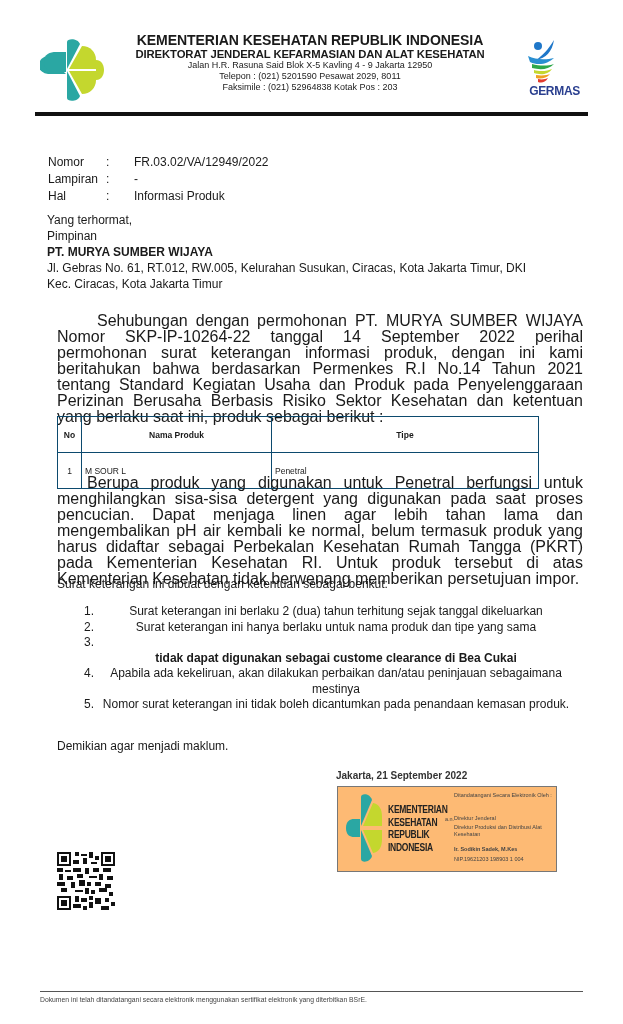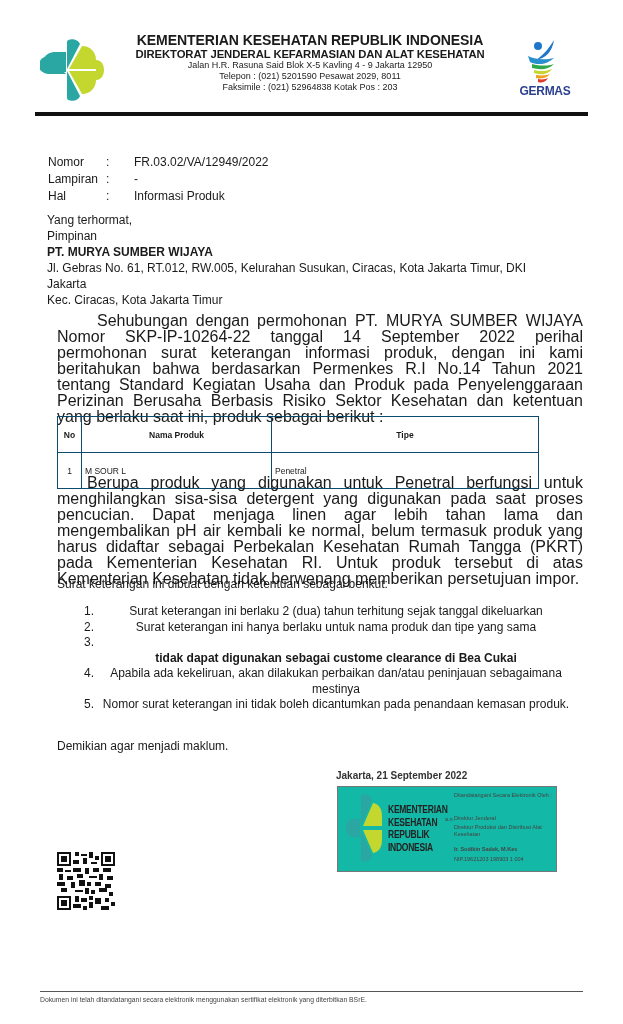"GERMAS" .germas-text { text-align: center -> right }
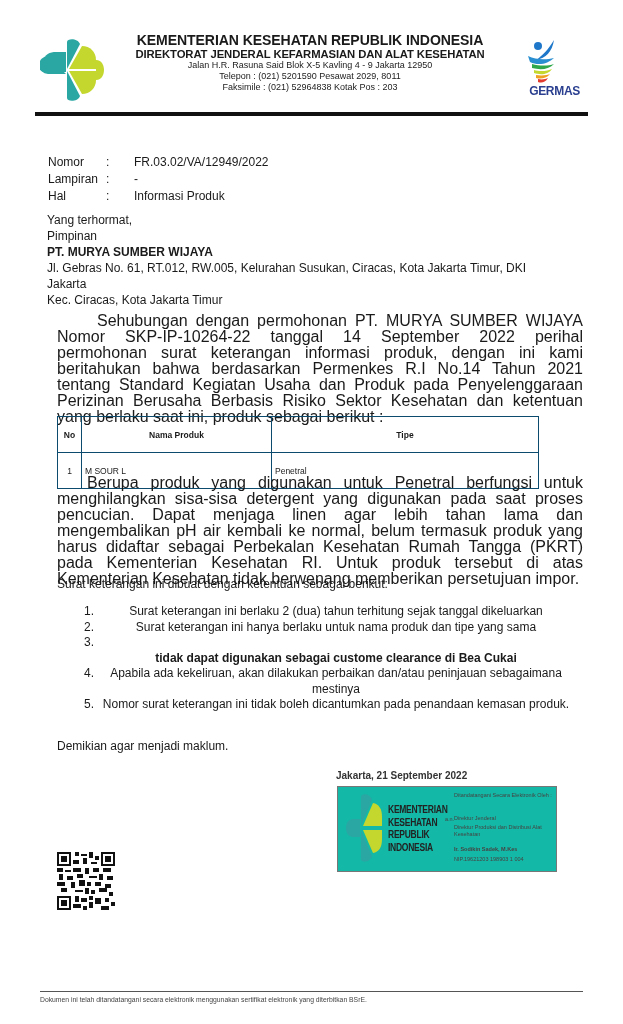"Jakarta" div { html: <div>Jakarta</div> -> none }
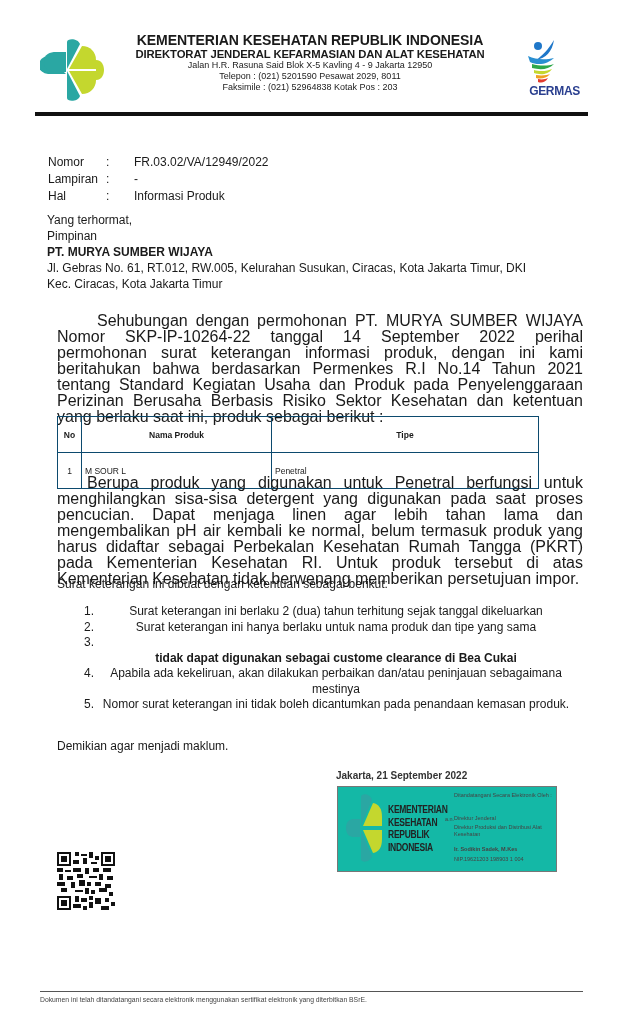"KEMENTERIAN" .sign-box { background: #14b8a6 -> #fdba74 }
